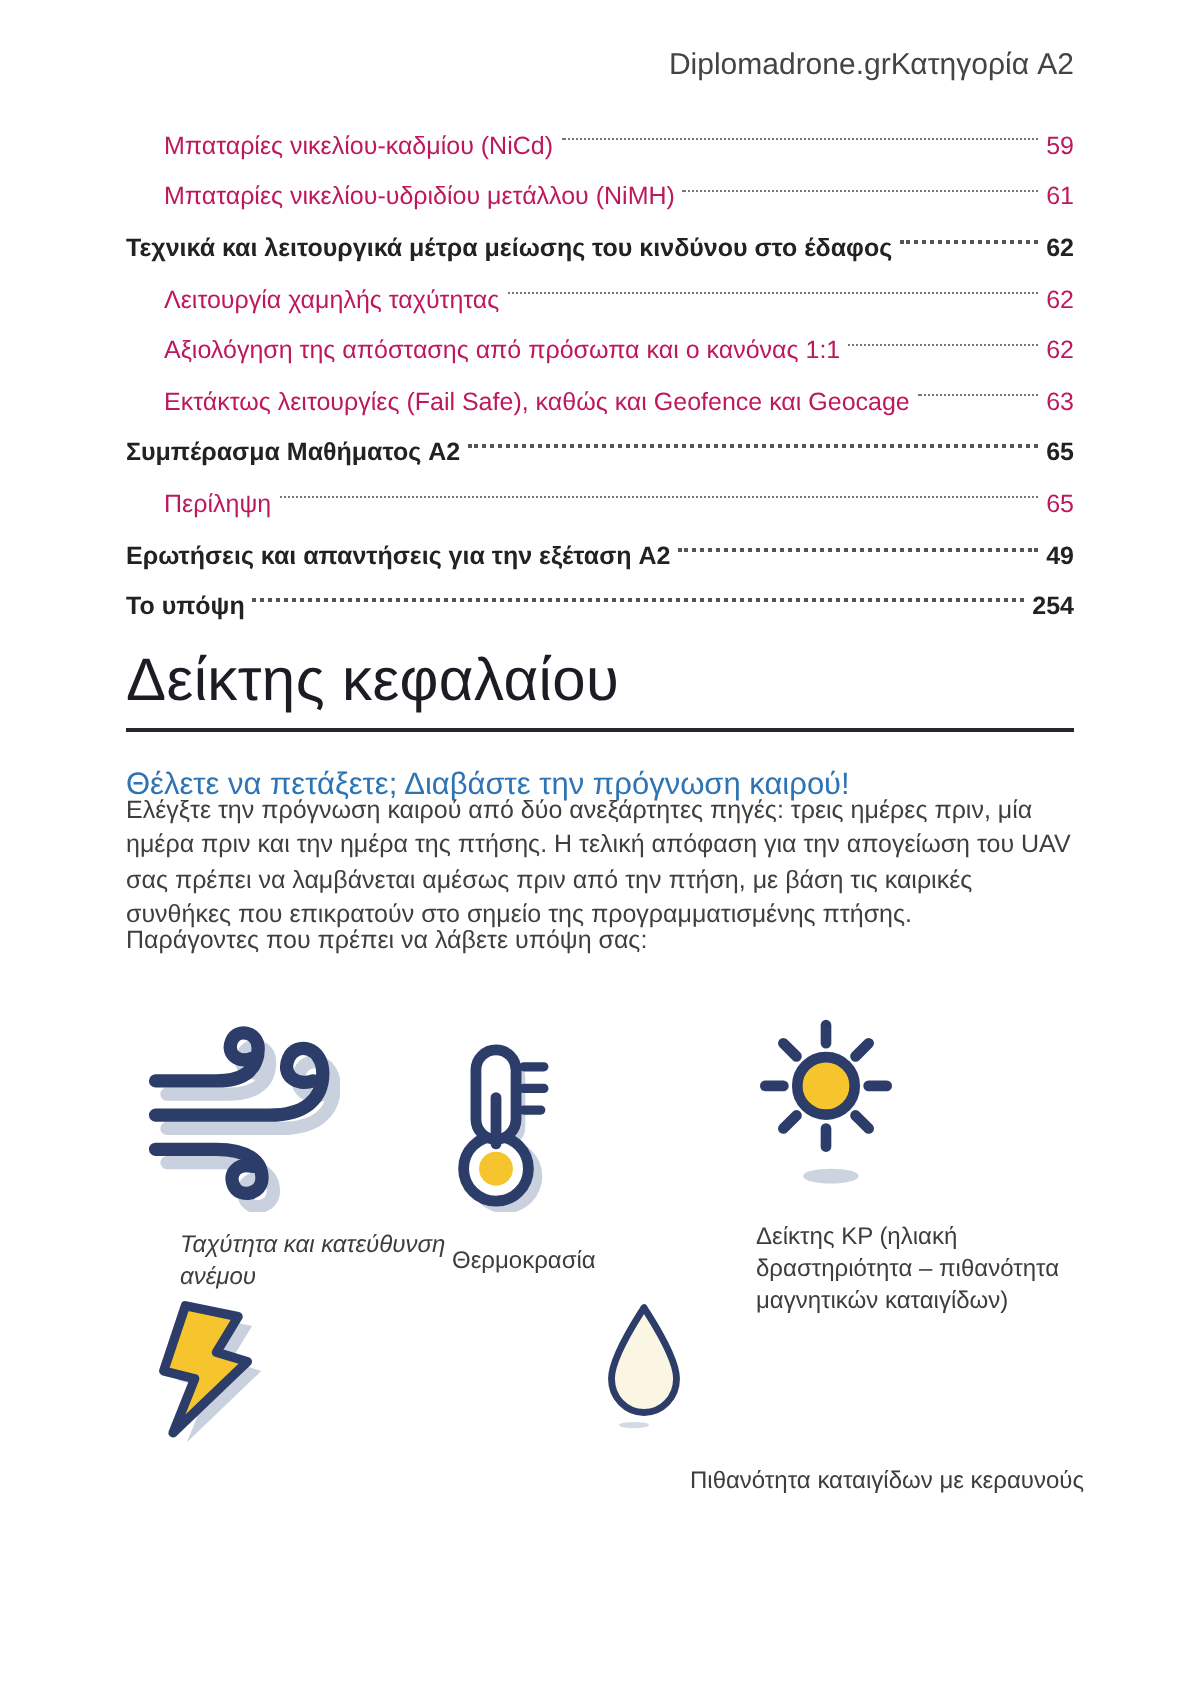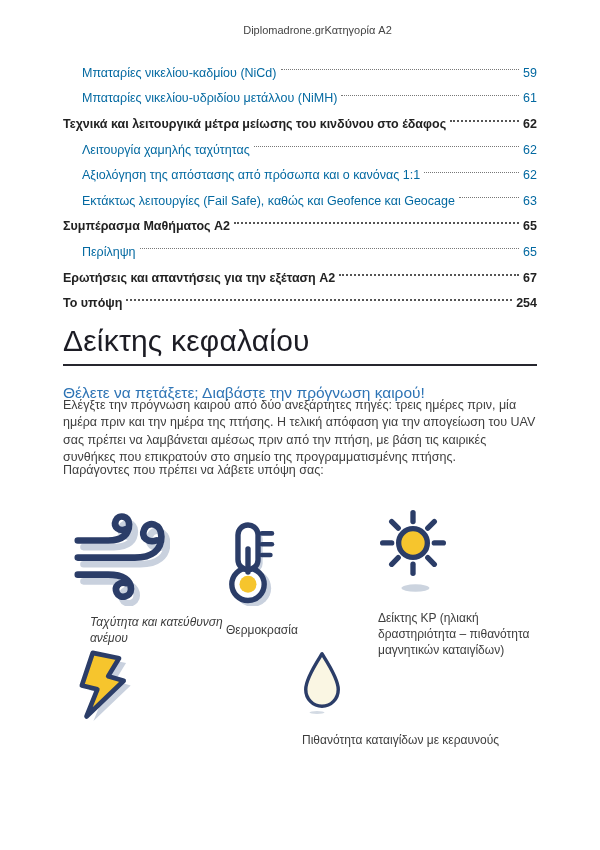"Diplomadrone.gr" .header { font-size: 11px -> 15px; justify-content: center -> flex-end }
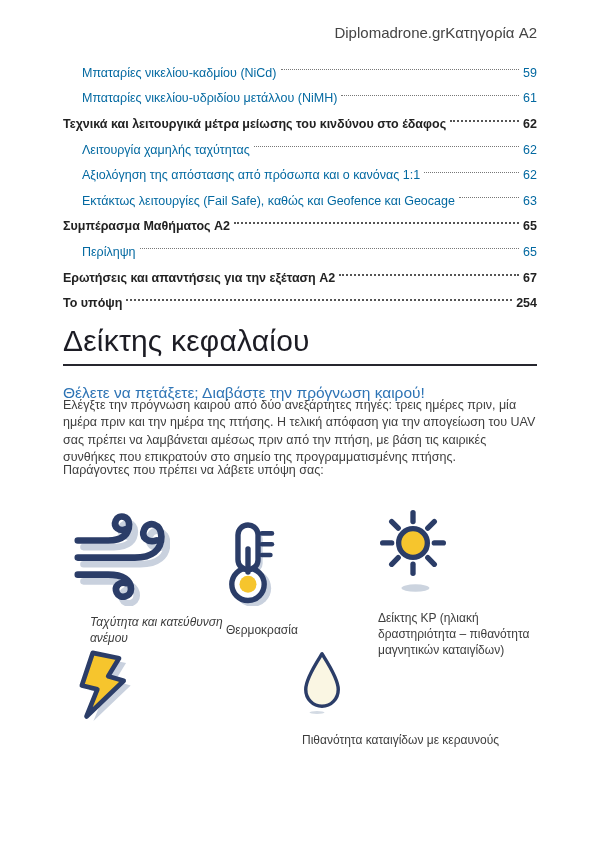"Μπαταρίες νικελίου-καδμίου (NiCd)" .toc-row { color: #0369a1 -> #be185d }
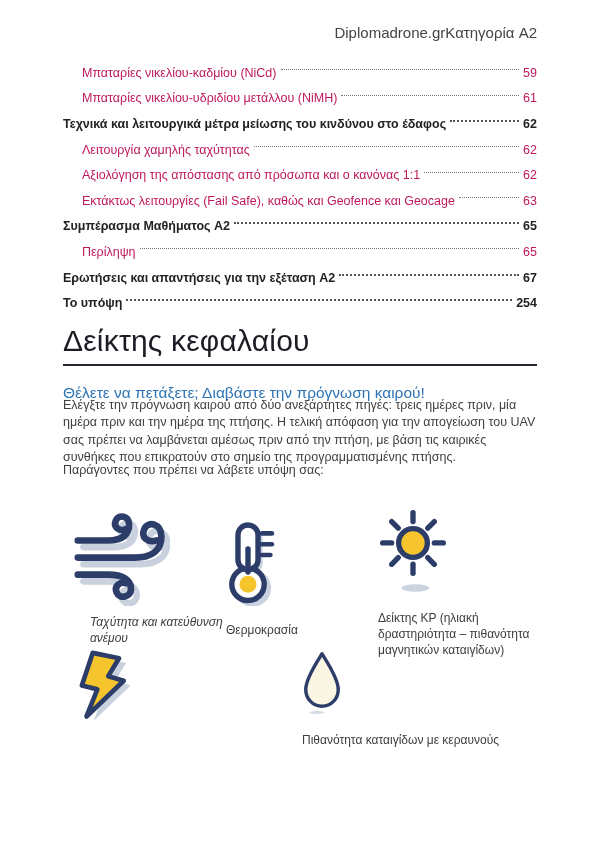"67" span.toc-page { text: 67 -> 49 }
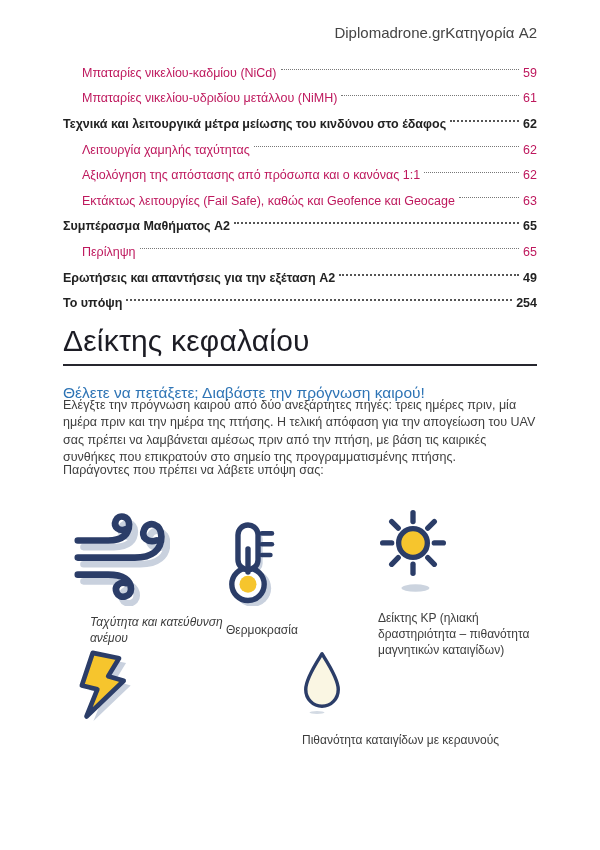"Πιθανότητα καταιγίδων με κεραυνούς" .label-drop { text-align: none -> right }
